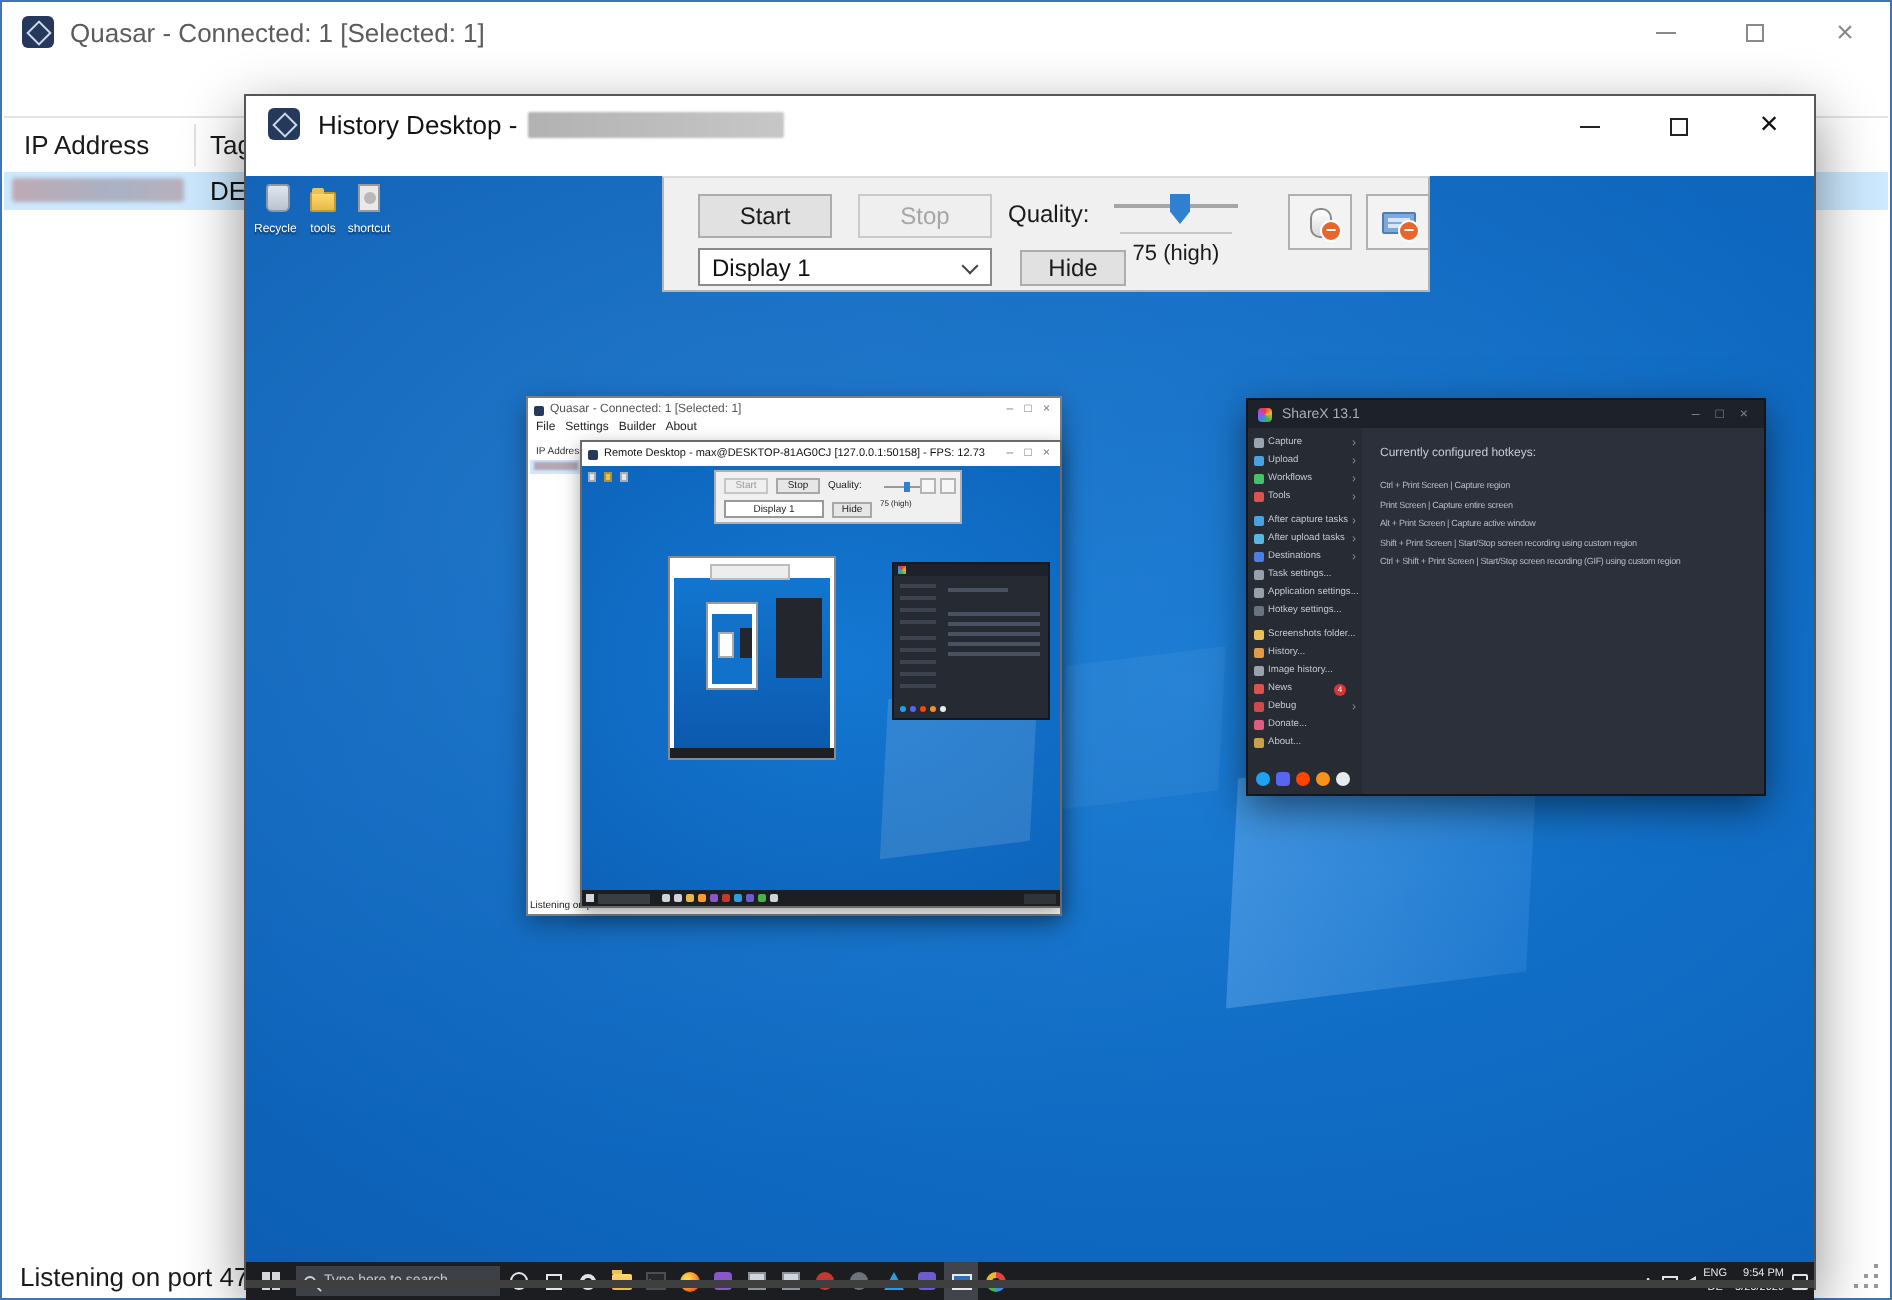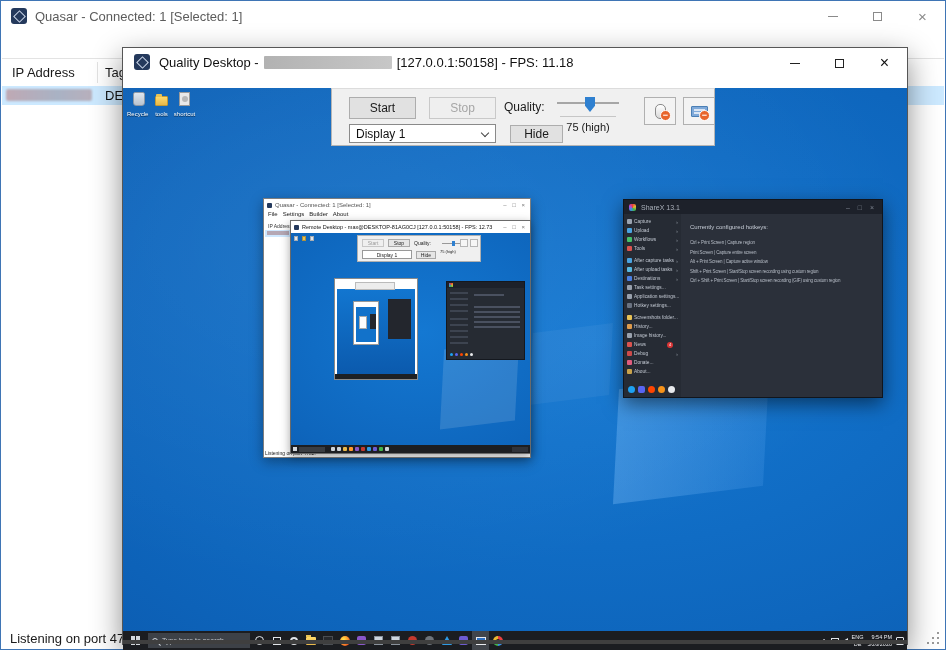"Quality Desktop -" span { text: Quality -> History }
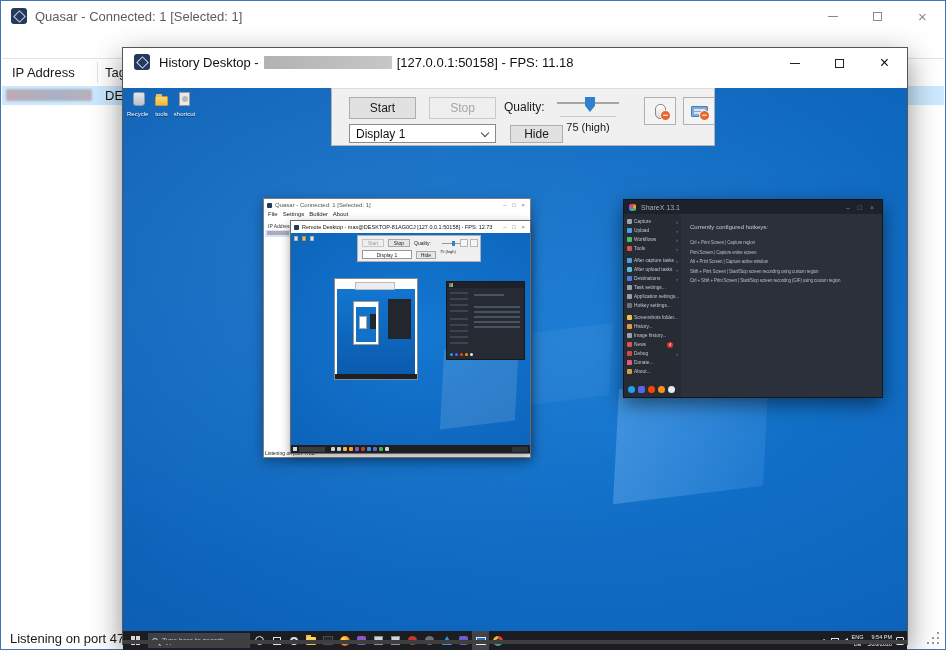"[127.0.0.1:50158] - FPS: 11.18" span { html: <span>[127.0.0.1:50158] - FPS: 11.18</span> -> none }
